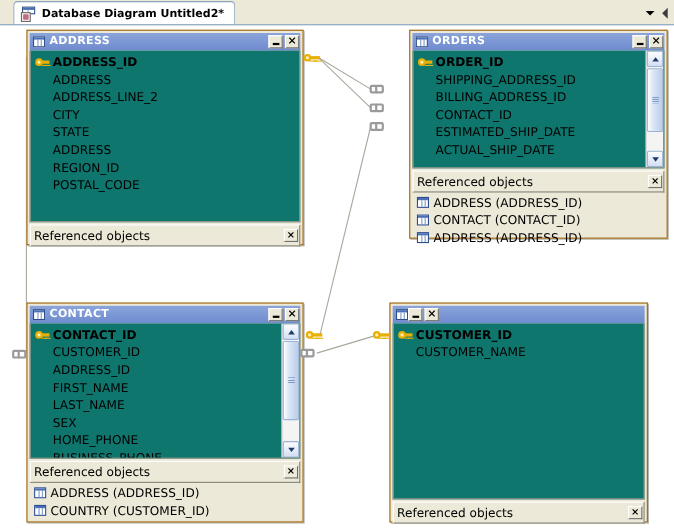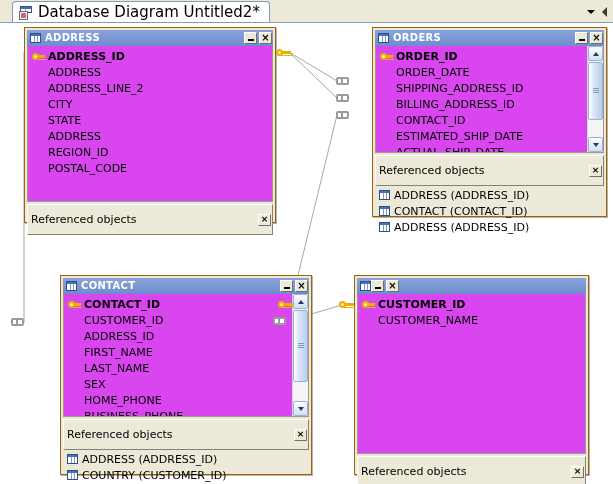"Database Diagram Untitled2*" #tab-active .tab-label { font-size: 15px -> 10px; font-weight: normal -> bold }
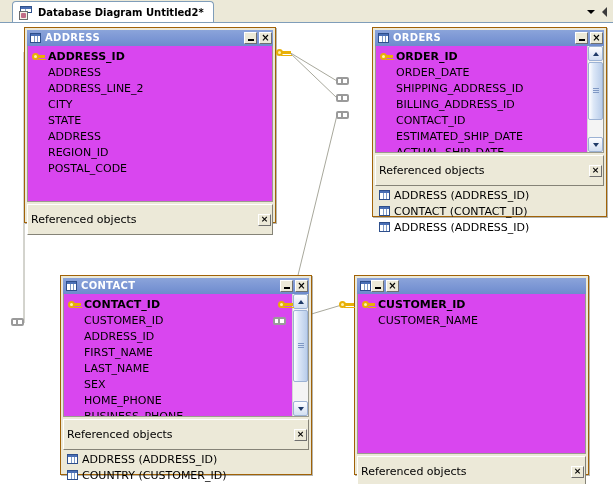"ADDRESS_ID" .node-body { background: #d946ef -> #0f766e }
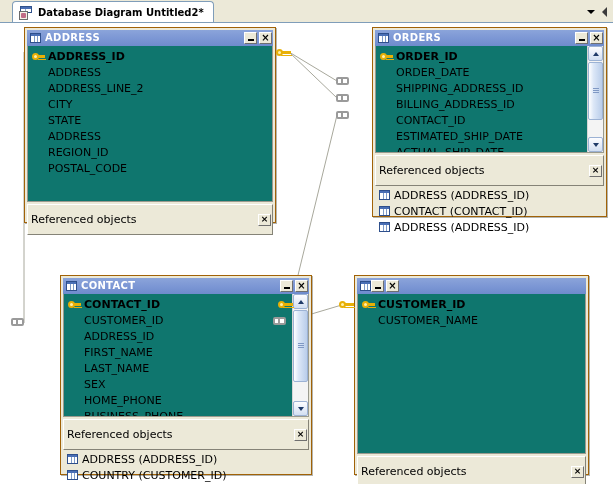"ORDER_DATE" div.col { html: <div> <span></span> <span>ORDER_DATE</span> </div> -> none }
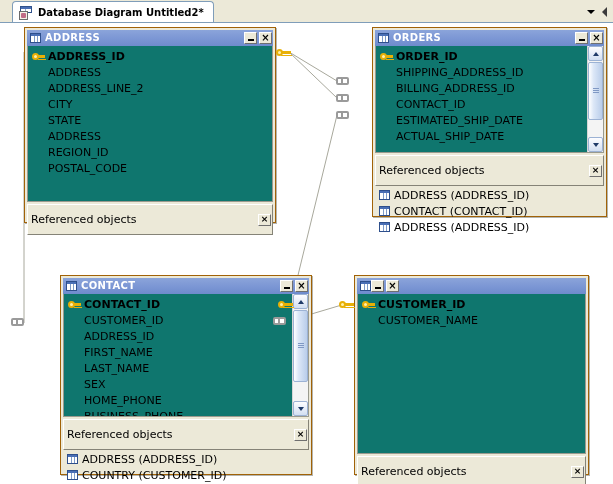"Referenced objects" .refbar { height: 31px -> 20px }
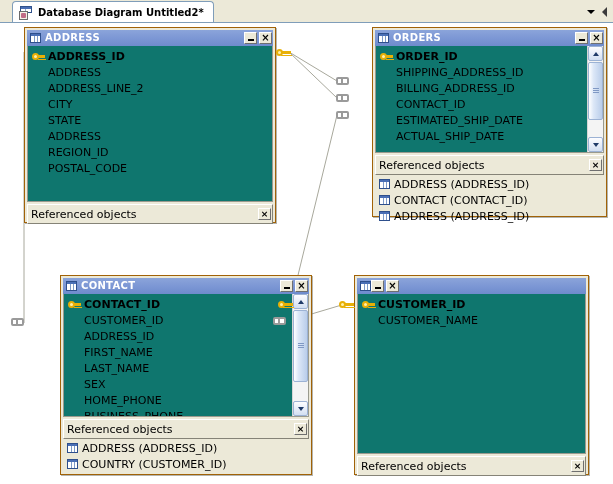"CONTACT" div.node { margin-left: 36px -> none }
